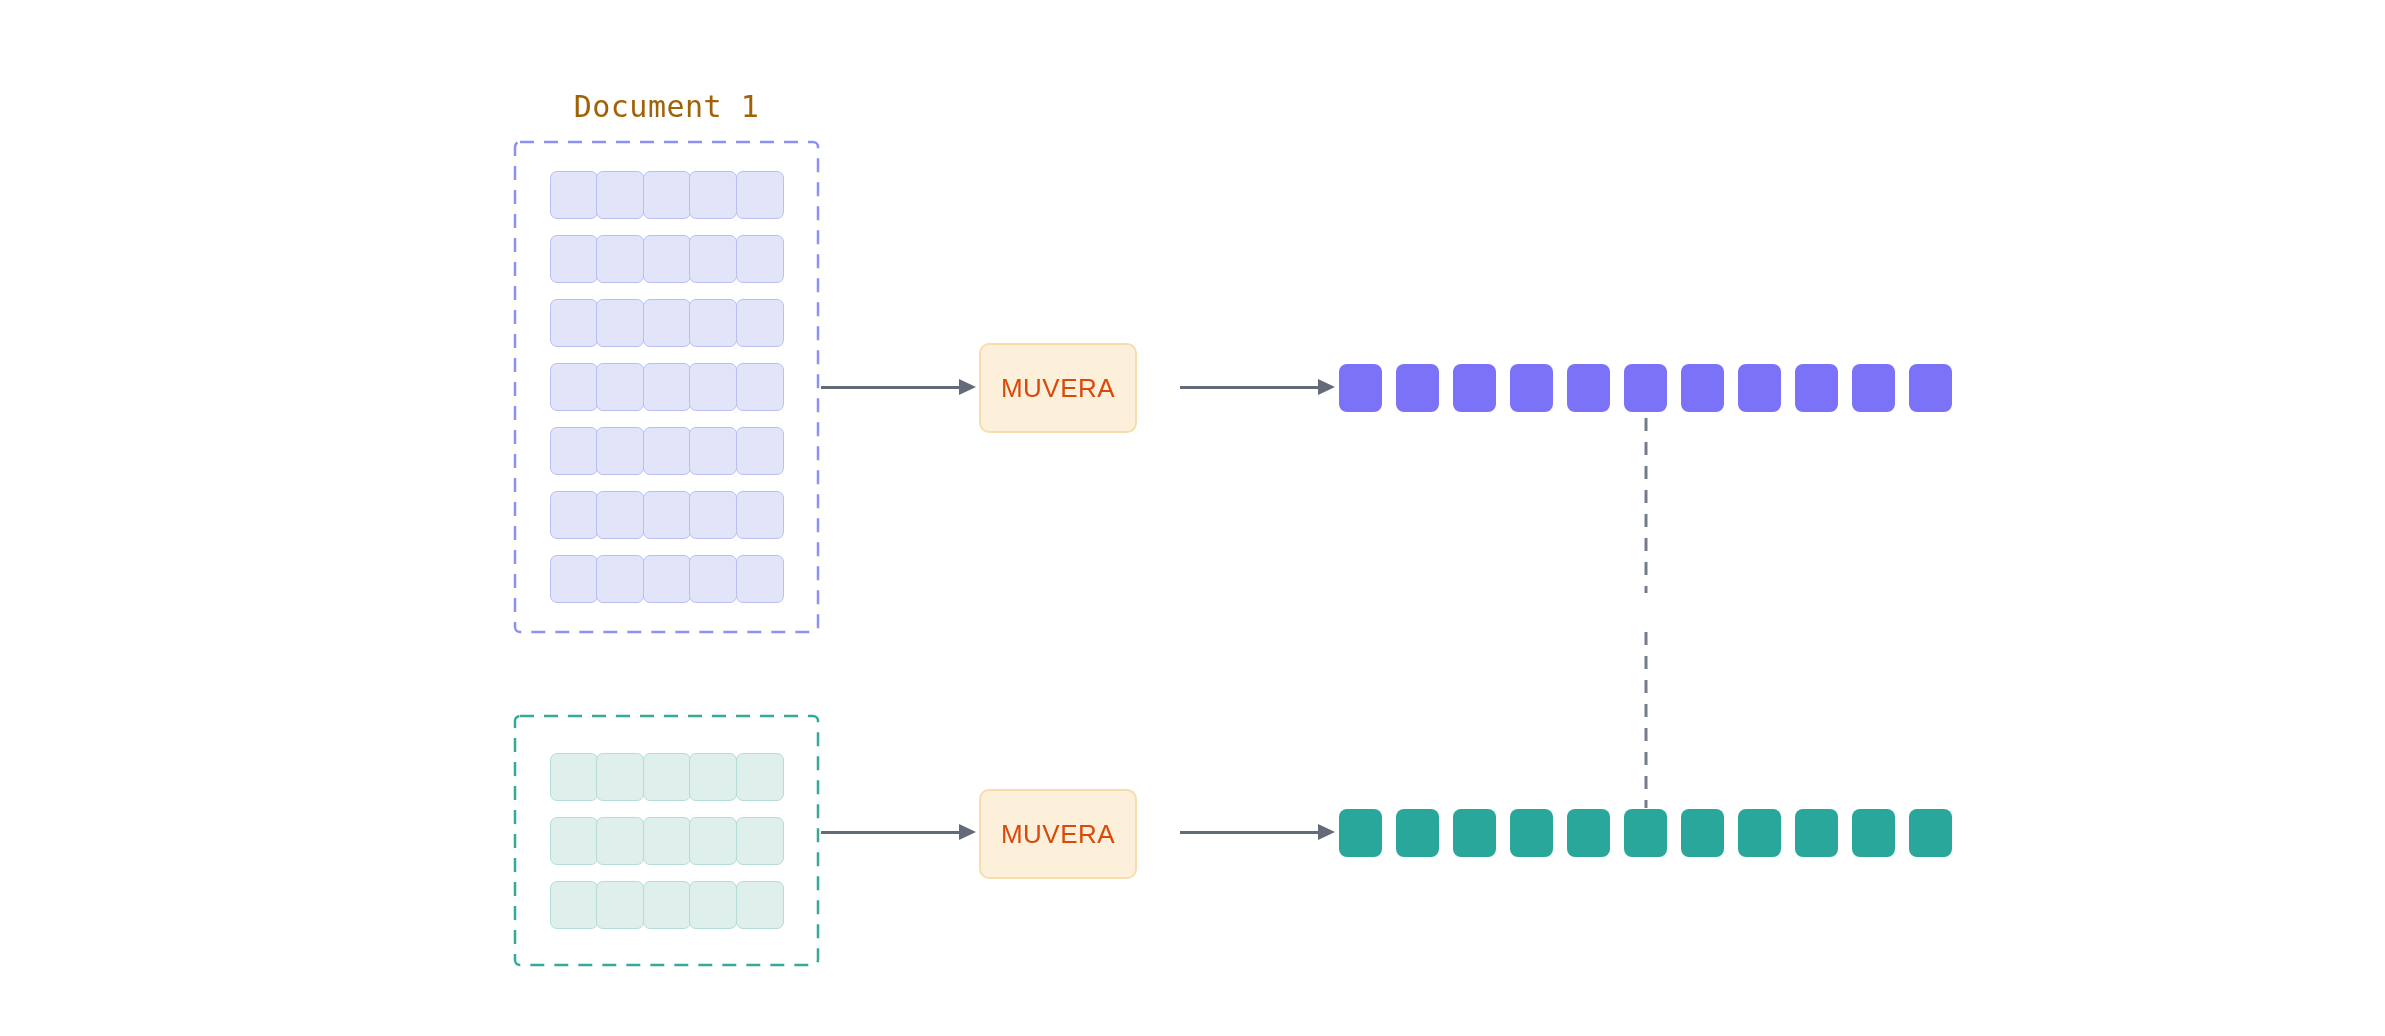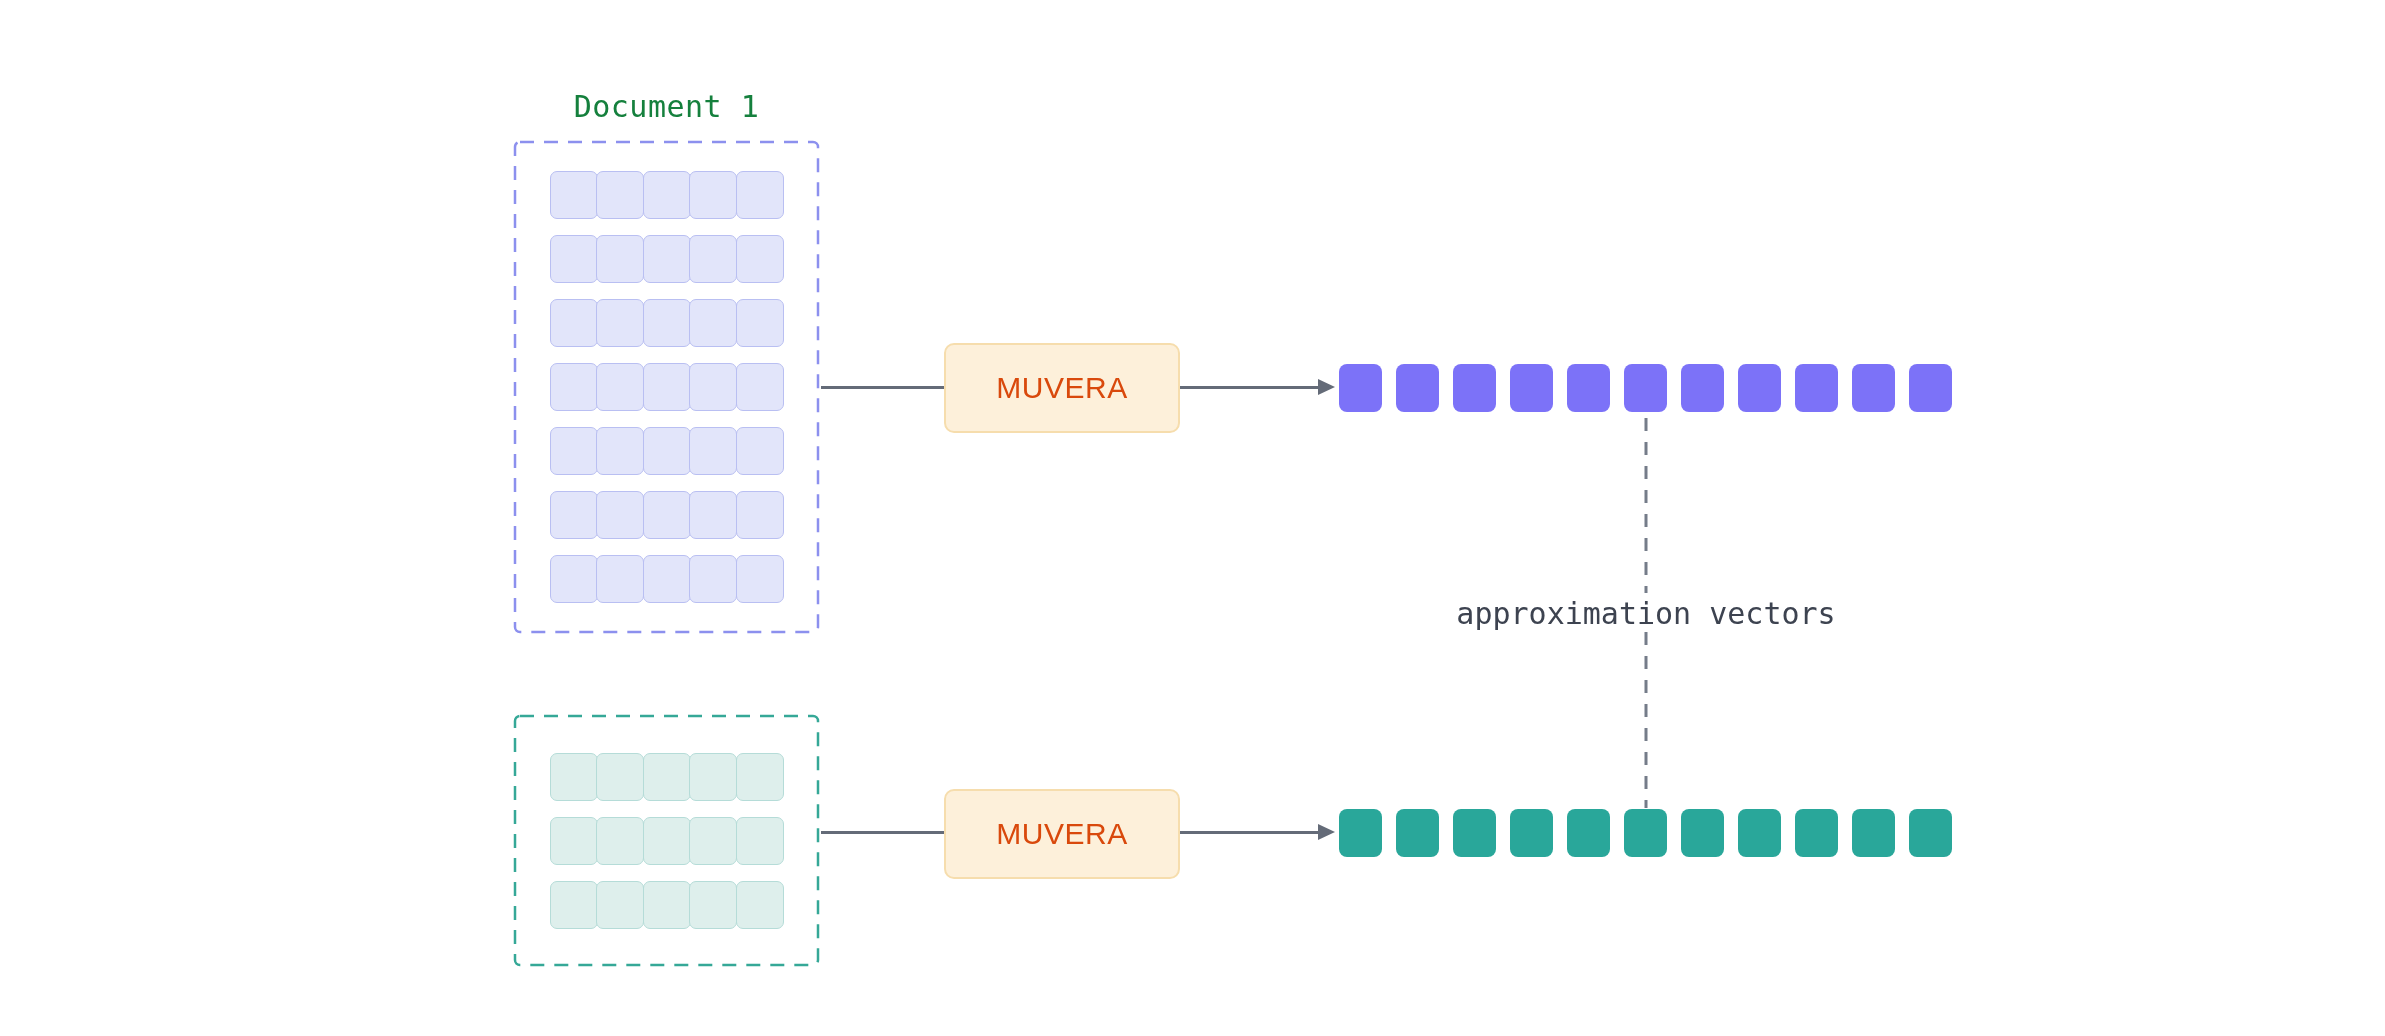"Document 1" div.doc-label { color: #15803d -> #a16207 }
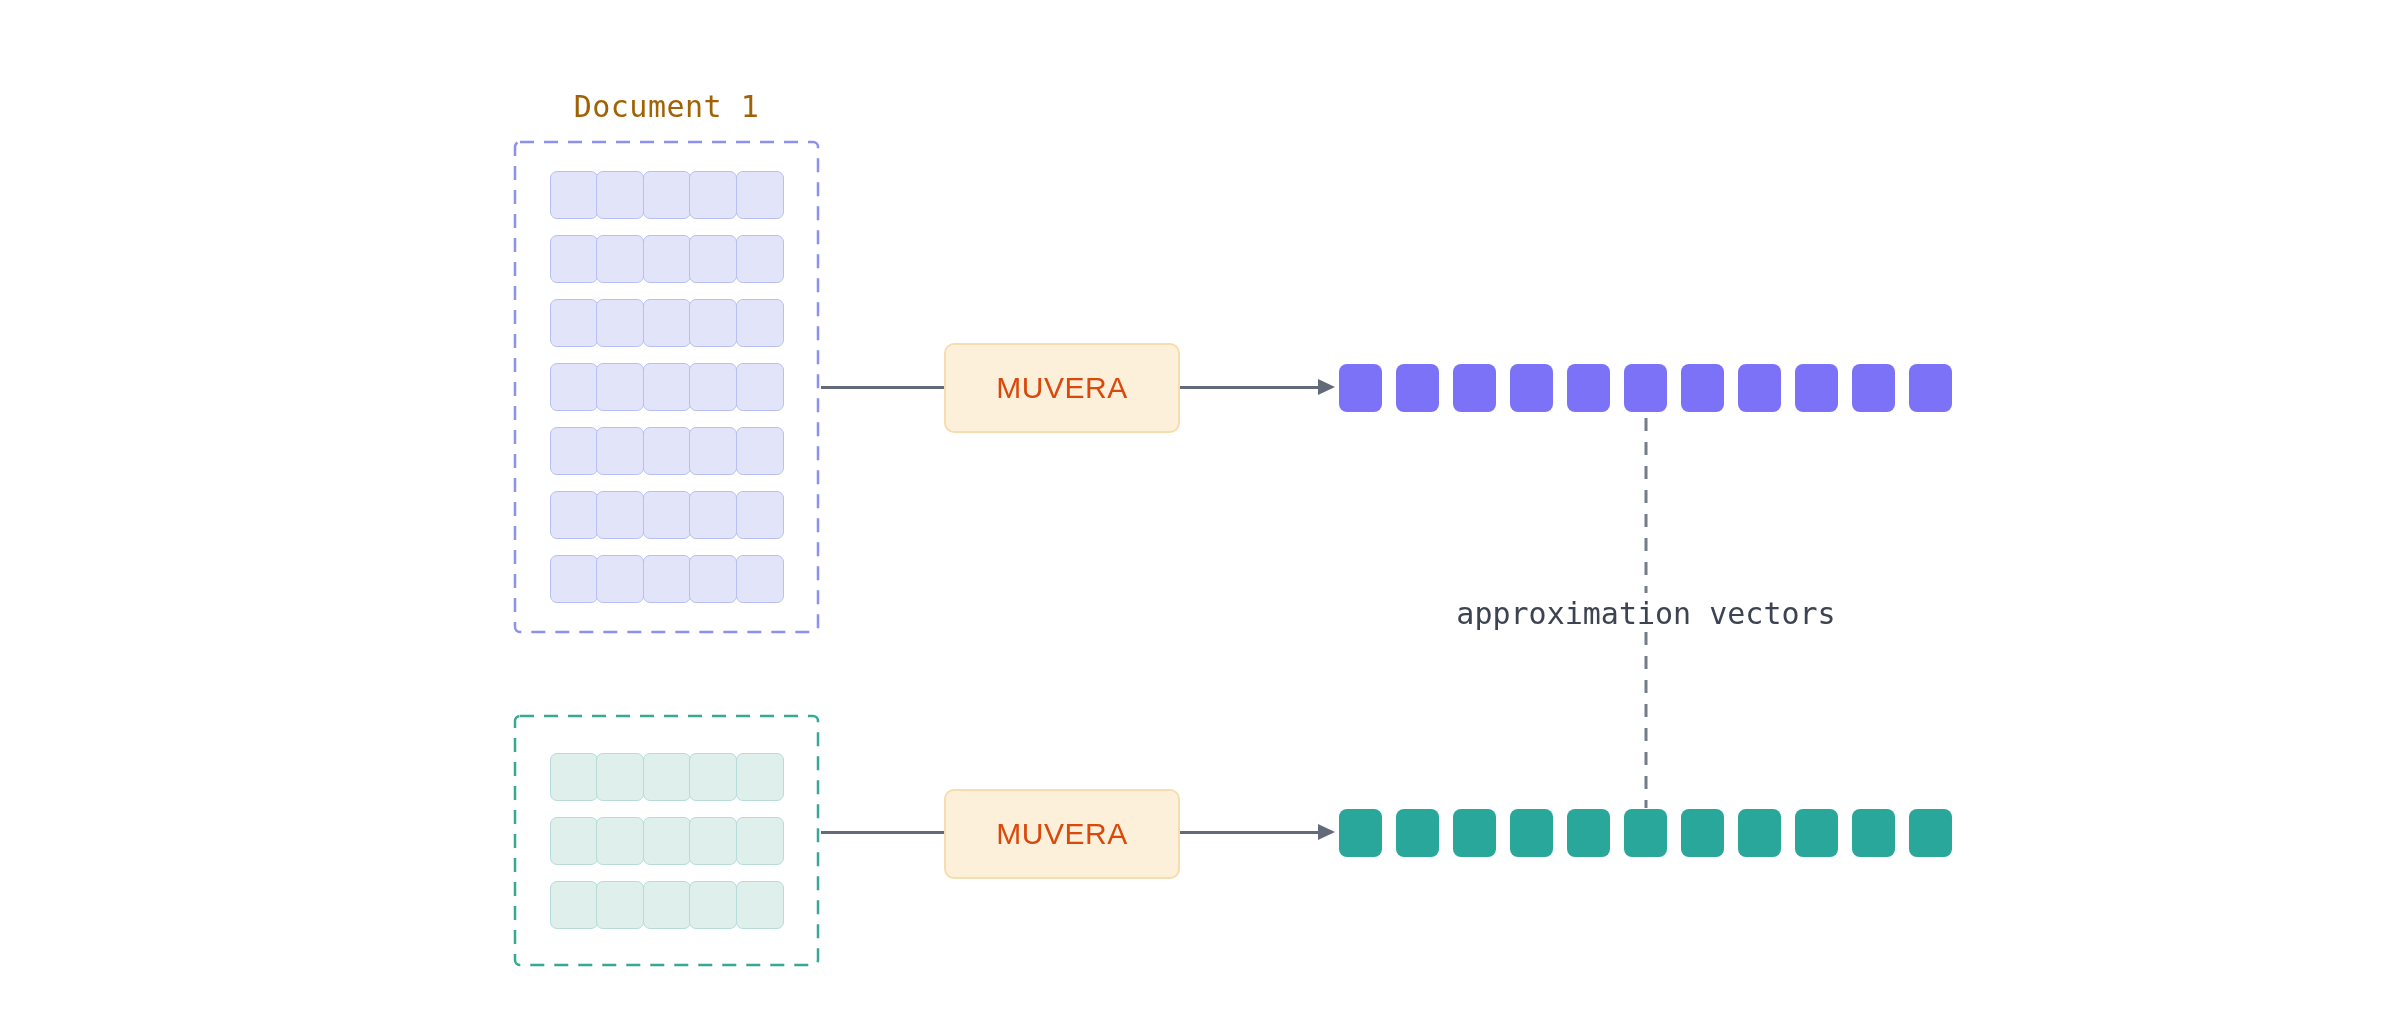"MUVERA" .muvera { font-size: 30px -> 26px; left: 944px -> 979px; width: 236px -> 158px }
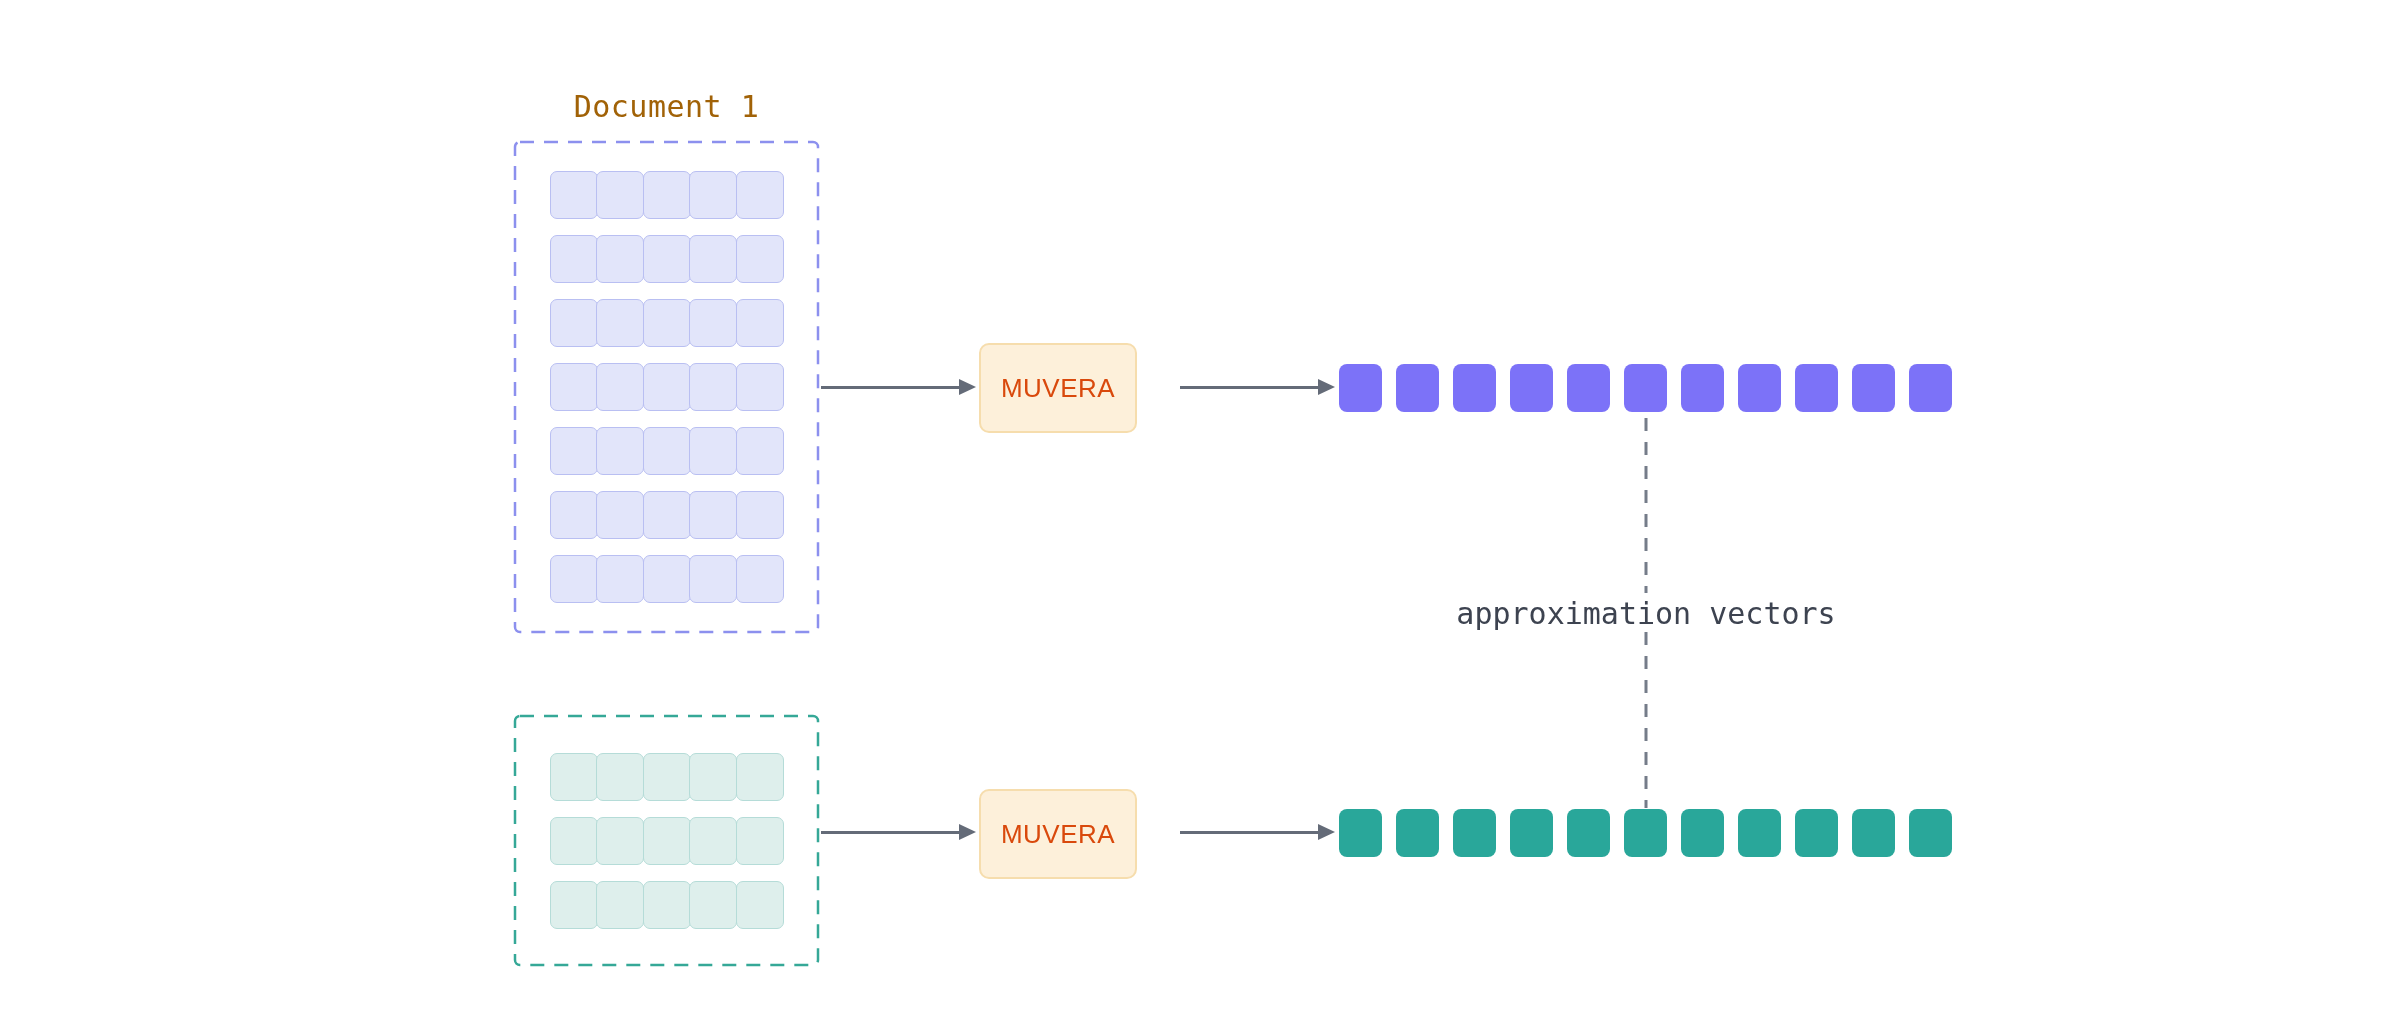"approximation vectors" div.annotation { html: <div>approximation vectors</div> -> none }
